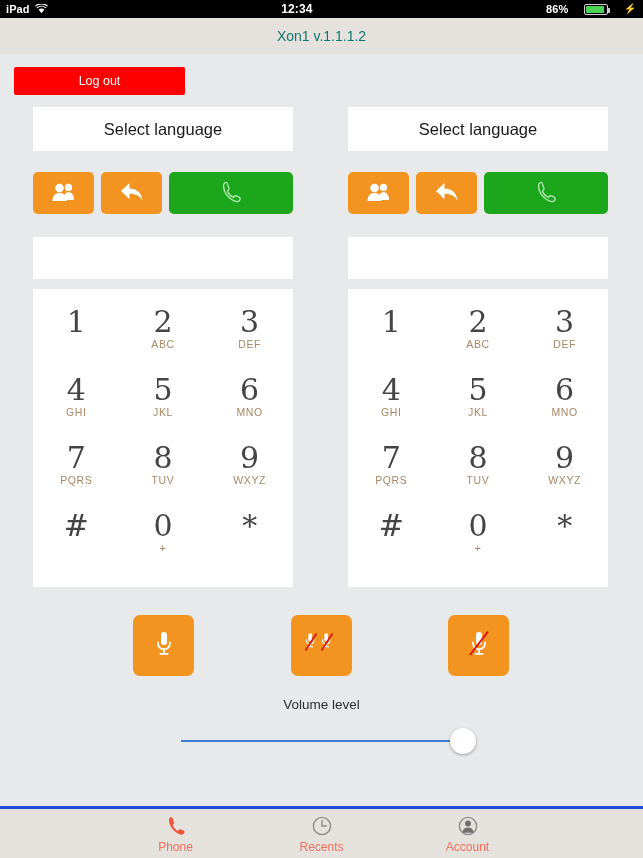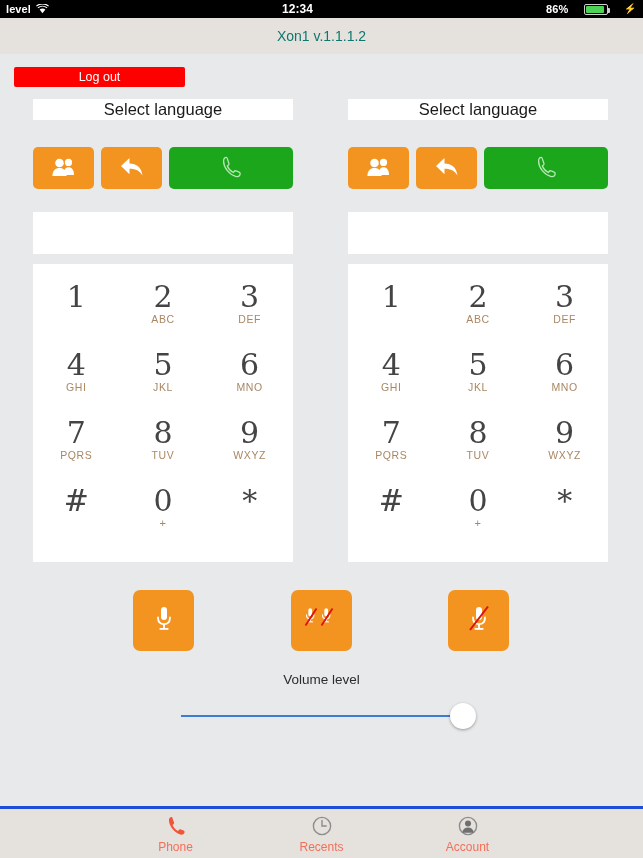"level" span { text: level -> iPad }
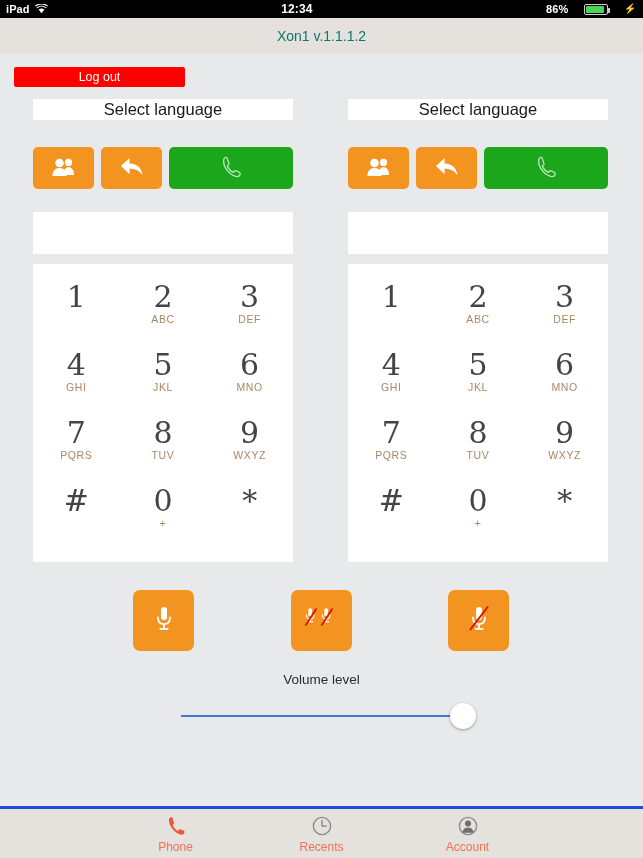"Log out" .topbtn { height: 20px -> 28px }
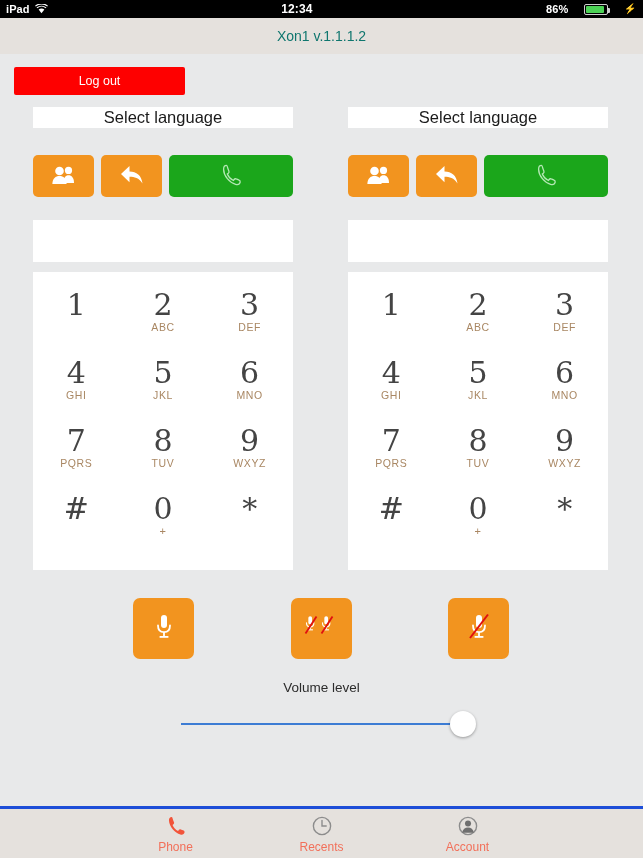"Select language" .lang-field { height: 21px -> 44px; margin-bottom: 27px -> 21px }
